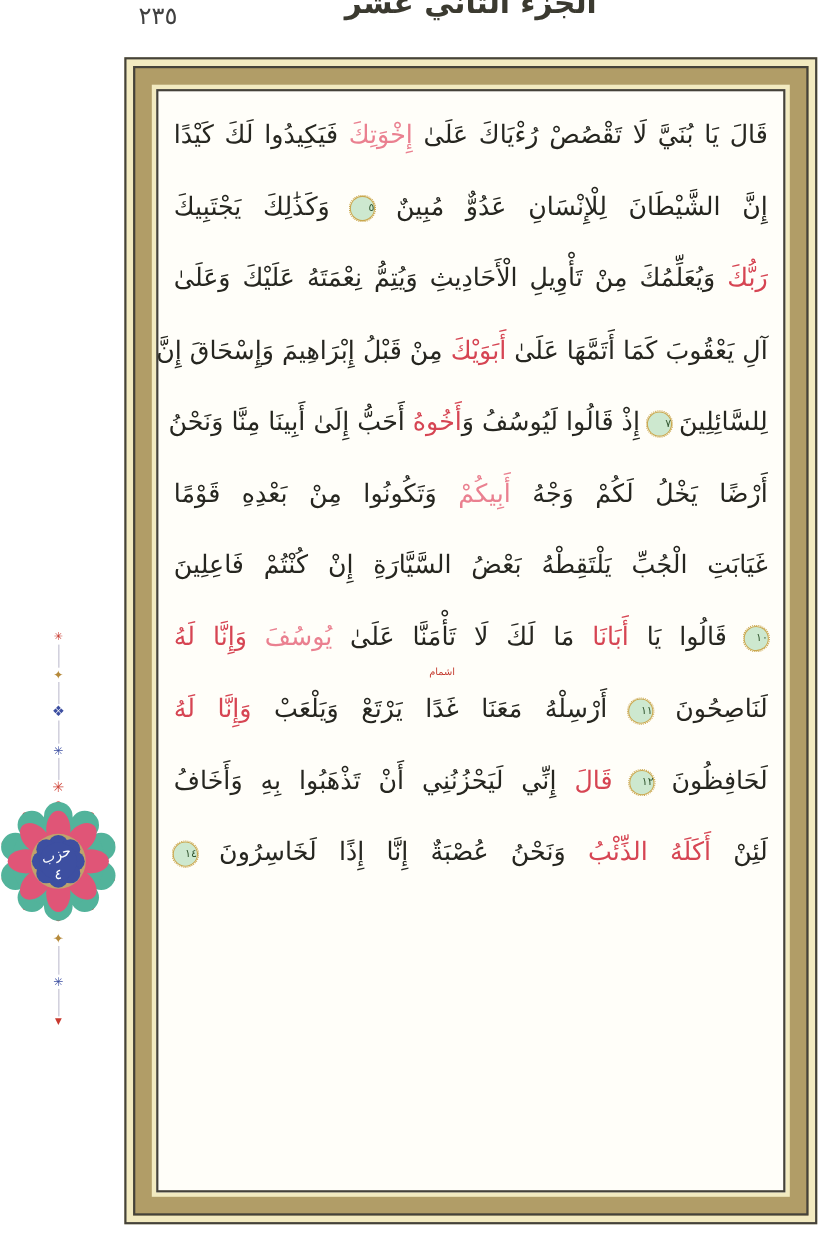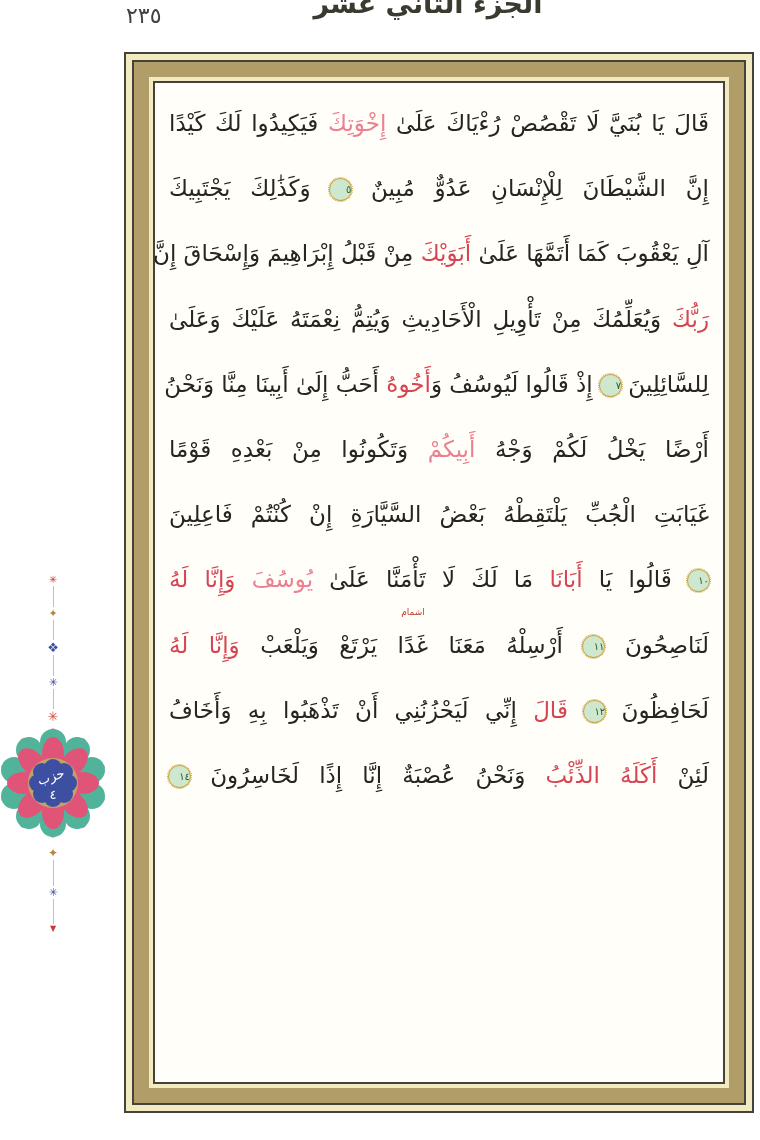"قَالَ يَا بُنَيَّ لَا تَقْصُصْ" .frame { margin-left: 11px -> none }
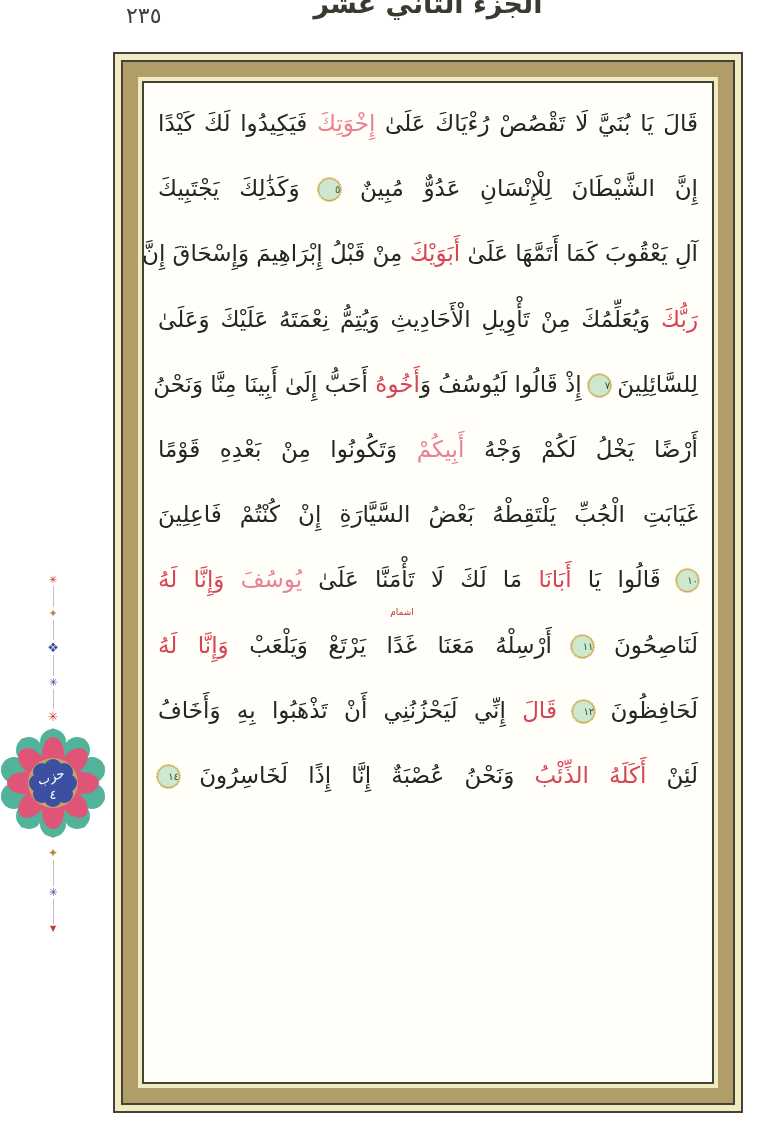"آلِ يَعْقُوبَ كَمَا أَتَمَّهَا عَلَىٰ" div.line { order: before "رَبُّكَ وَيُعَلِّمُكَ مِنْ تَأْوِيلِ" -> after "رَبُّكَ وَيُعَلِّمُكَ مِنْ تَأْوِيلِ" }
